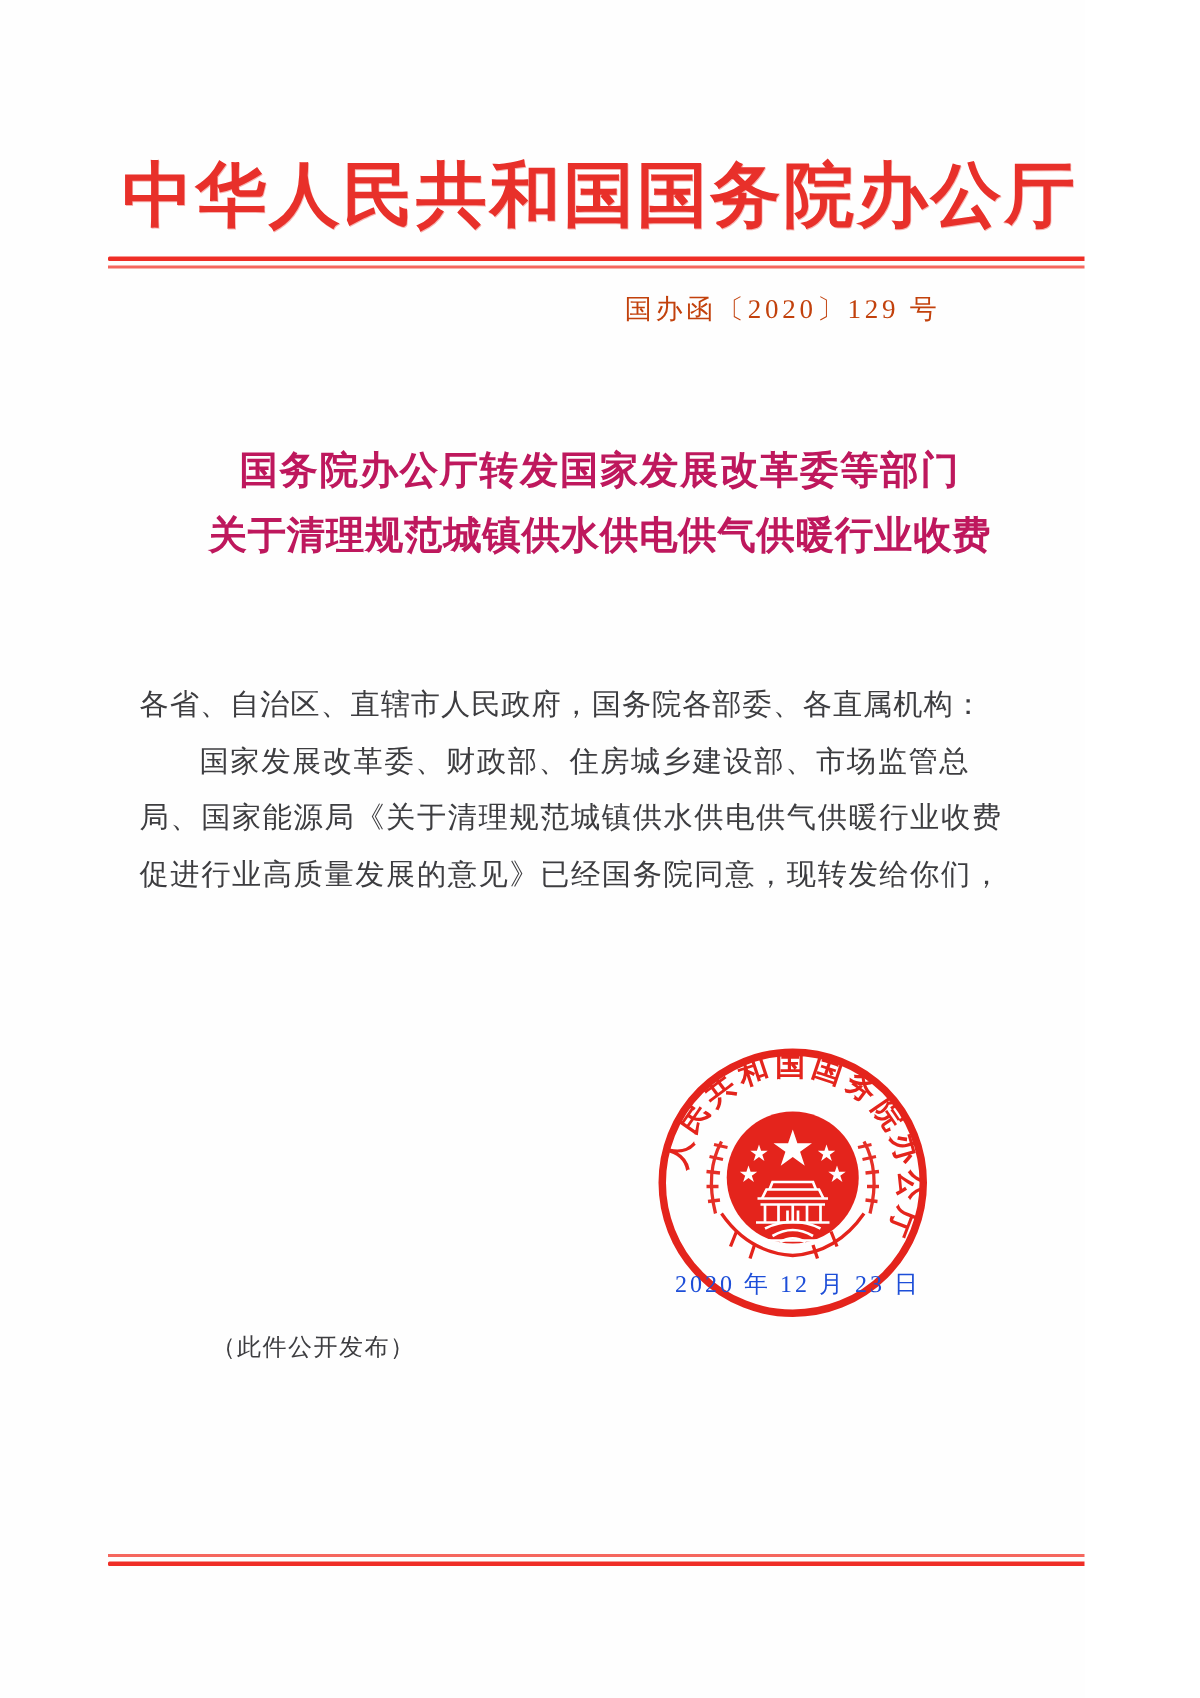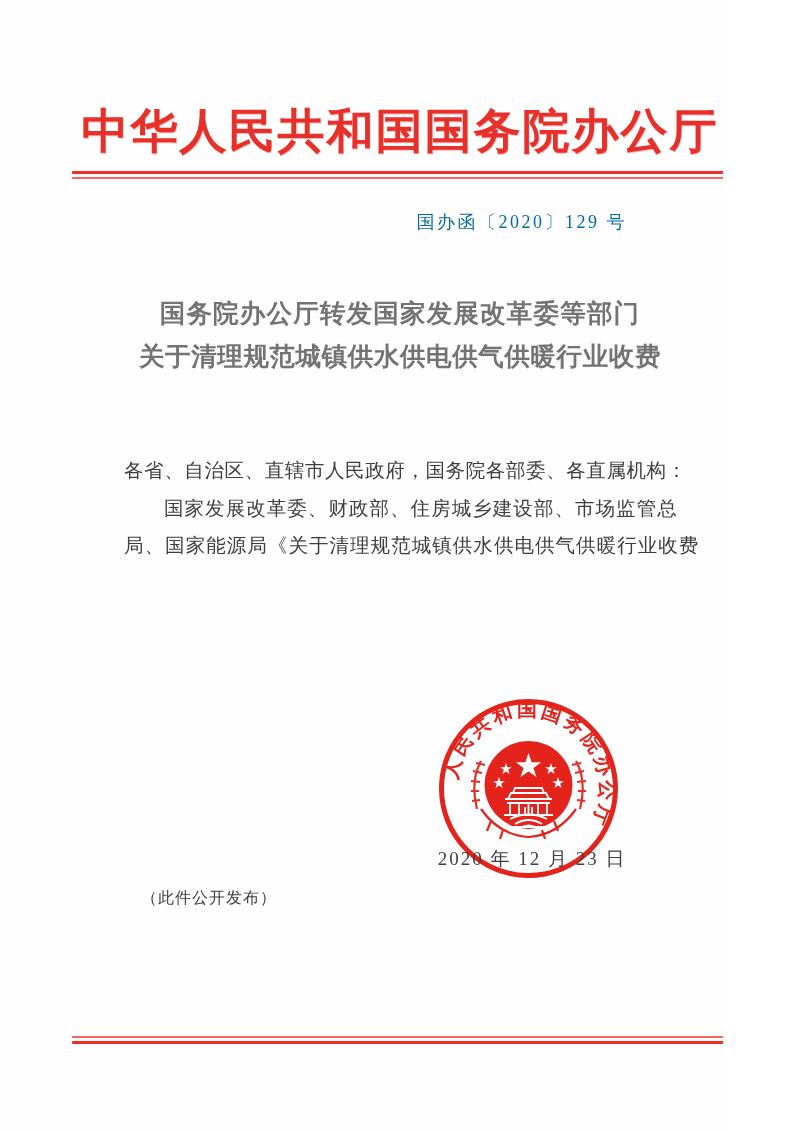"国办函〔2020〕129 号" .doc-number { color: #0369a1 -> #c2410c; top: 210px -> 194px }
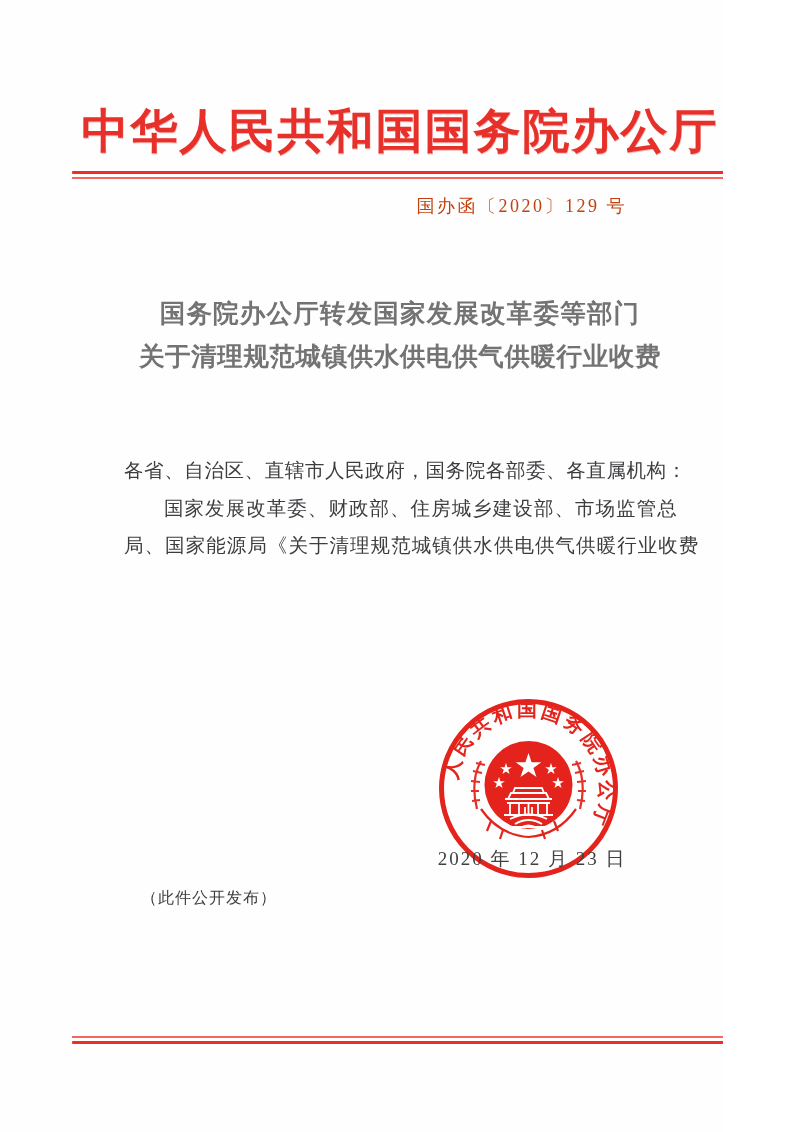"国务院办公厅转发国家发展改革委等部门" .title-line { color: #737373 -> #be185d }
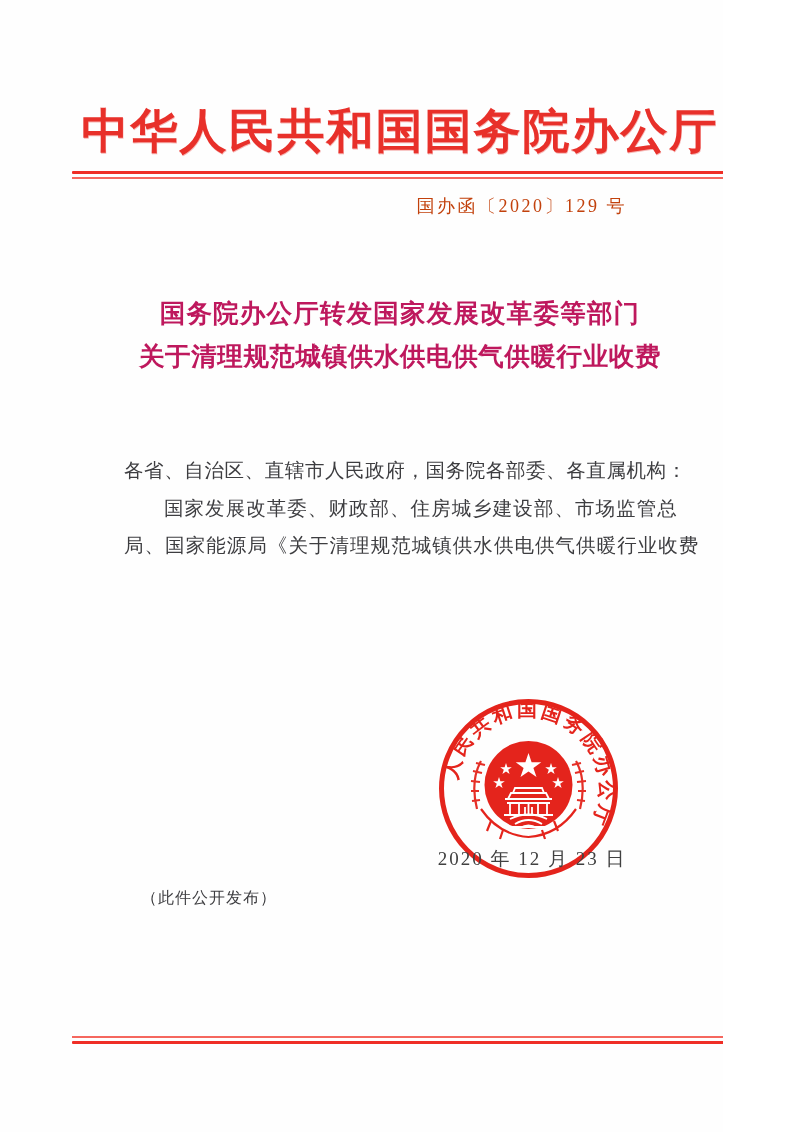"各省、自治区、直辖市人民政府，国务院各部委、各直属机构：" .body-block { left: 124px -> 93px }
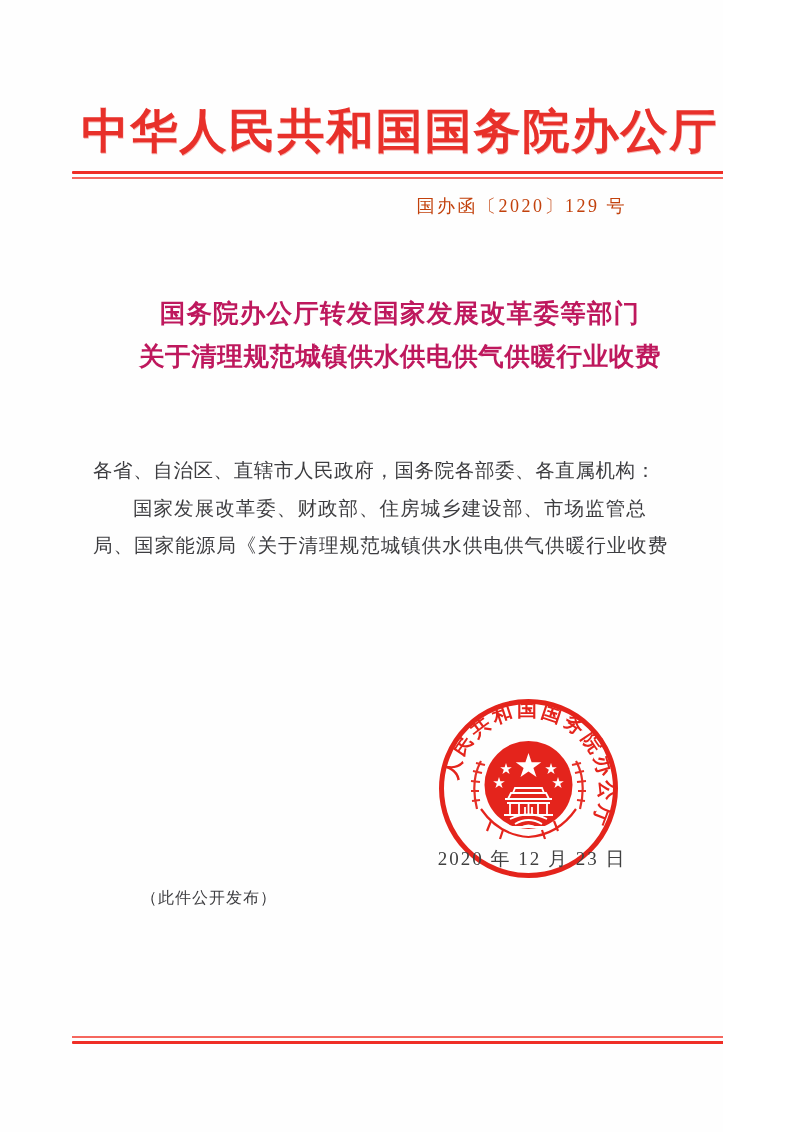"促进行业高质量发展的意见》已经国务院同意，现转发给你们，" div.body-line { html: none -> <div>促进行业高质量发展的意见》已经国务院同意，现转发给你们，</div> }
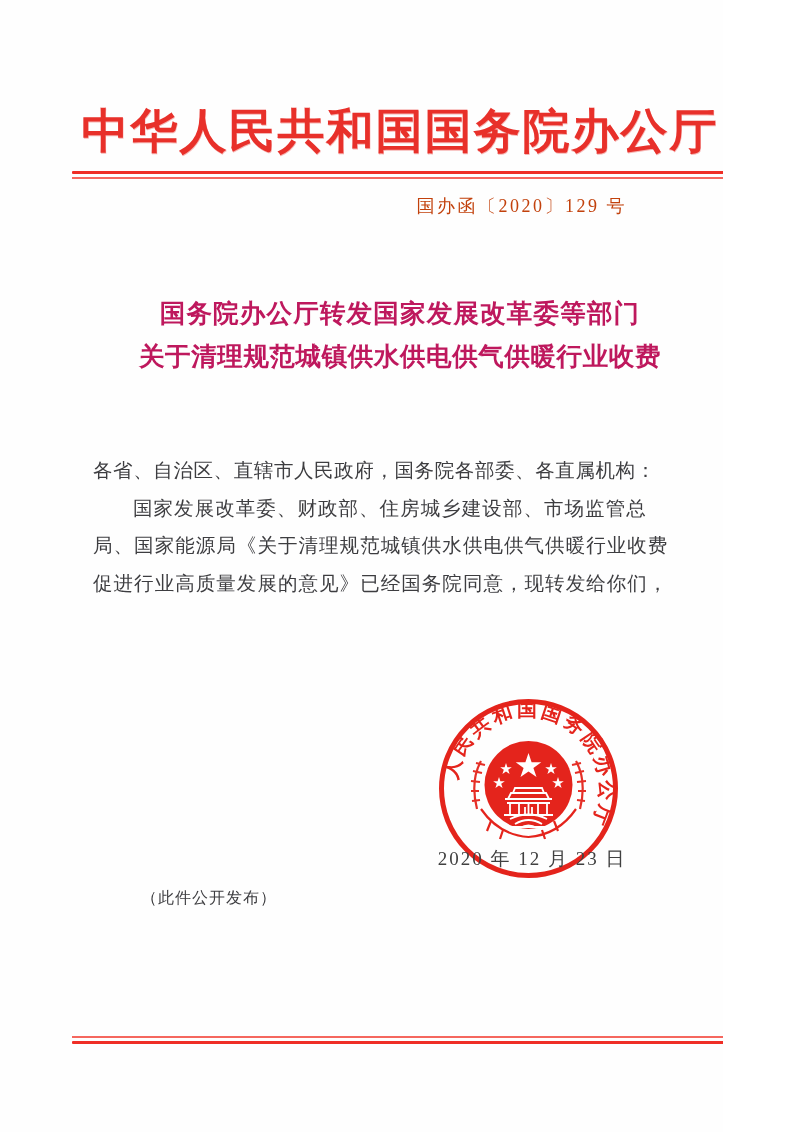"2020 年 12 月 23" .sign-date { color: #404040 -> #1d4ed8; font-size: 19px -> 16px }
